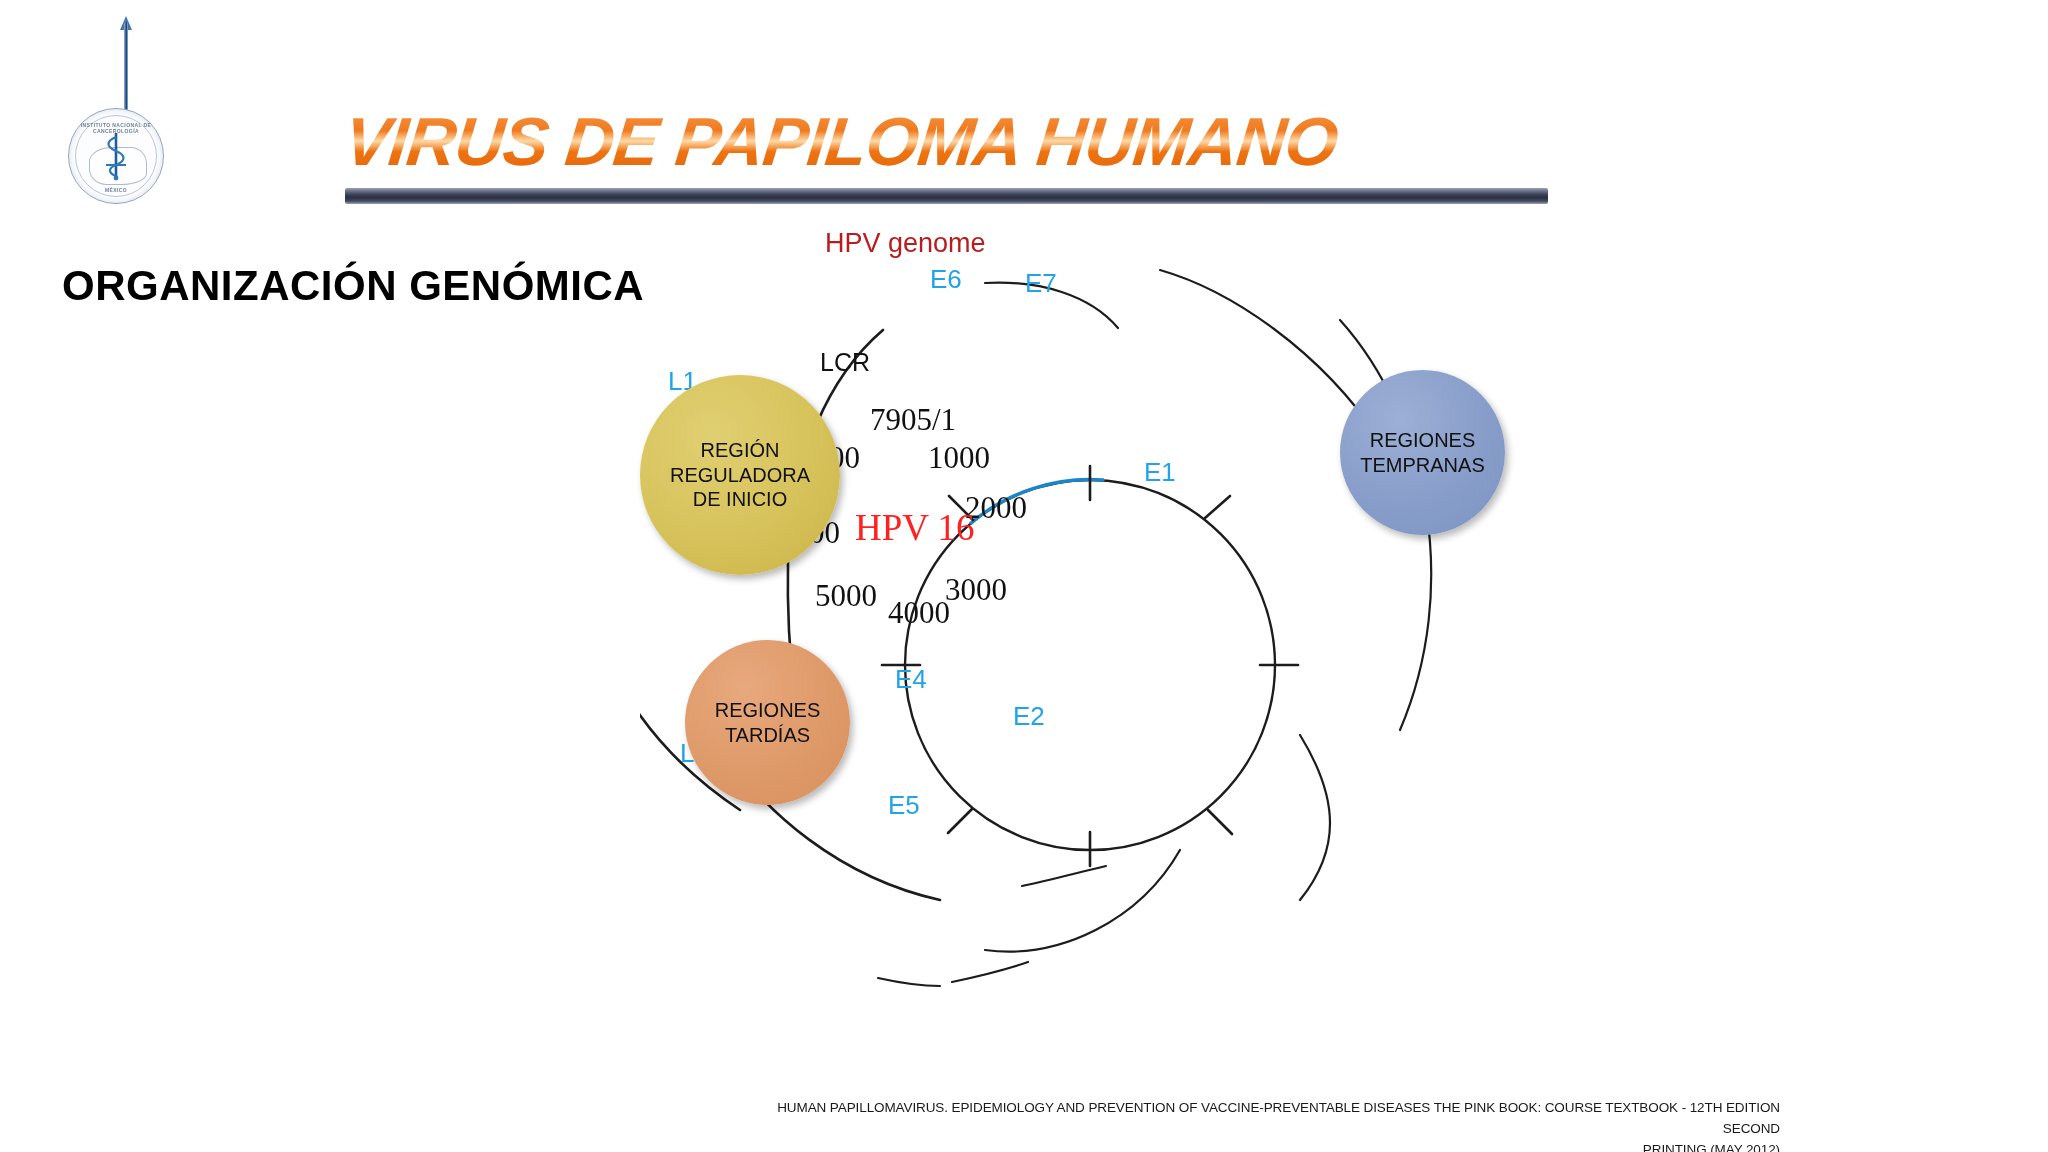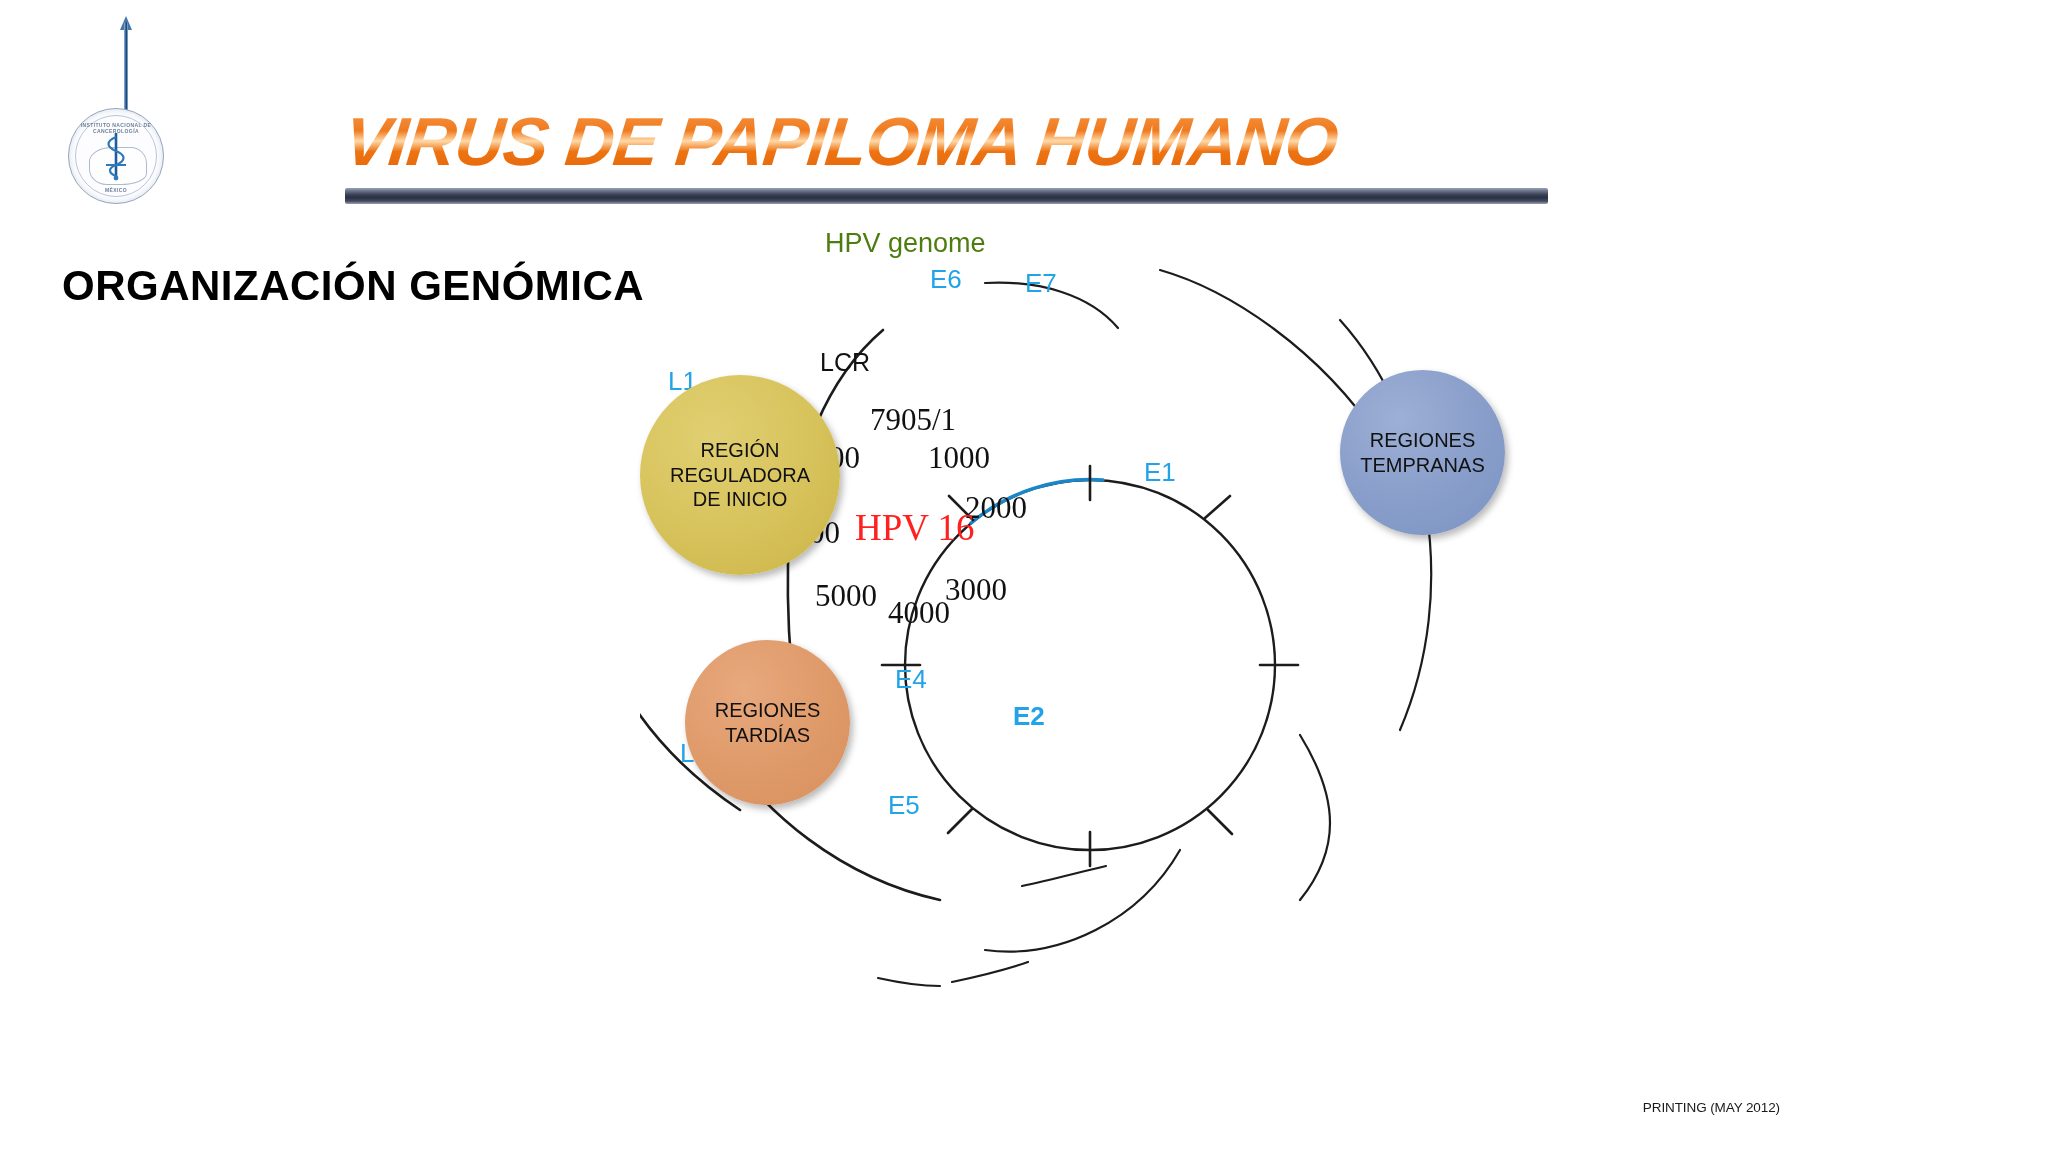"HPV genome" .lbl-title { color: #4d7c0f -> #b91c1c }
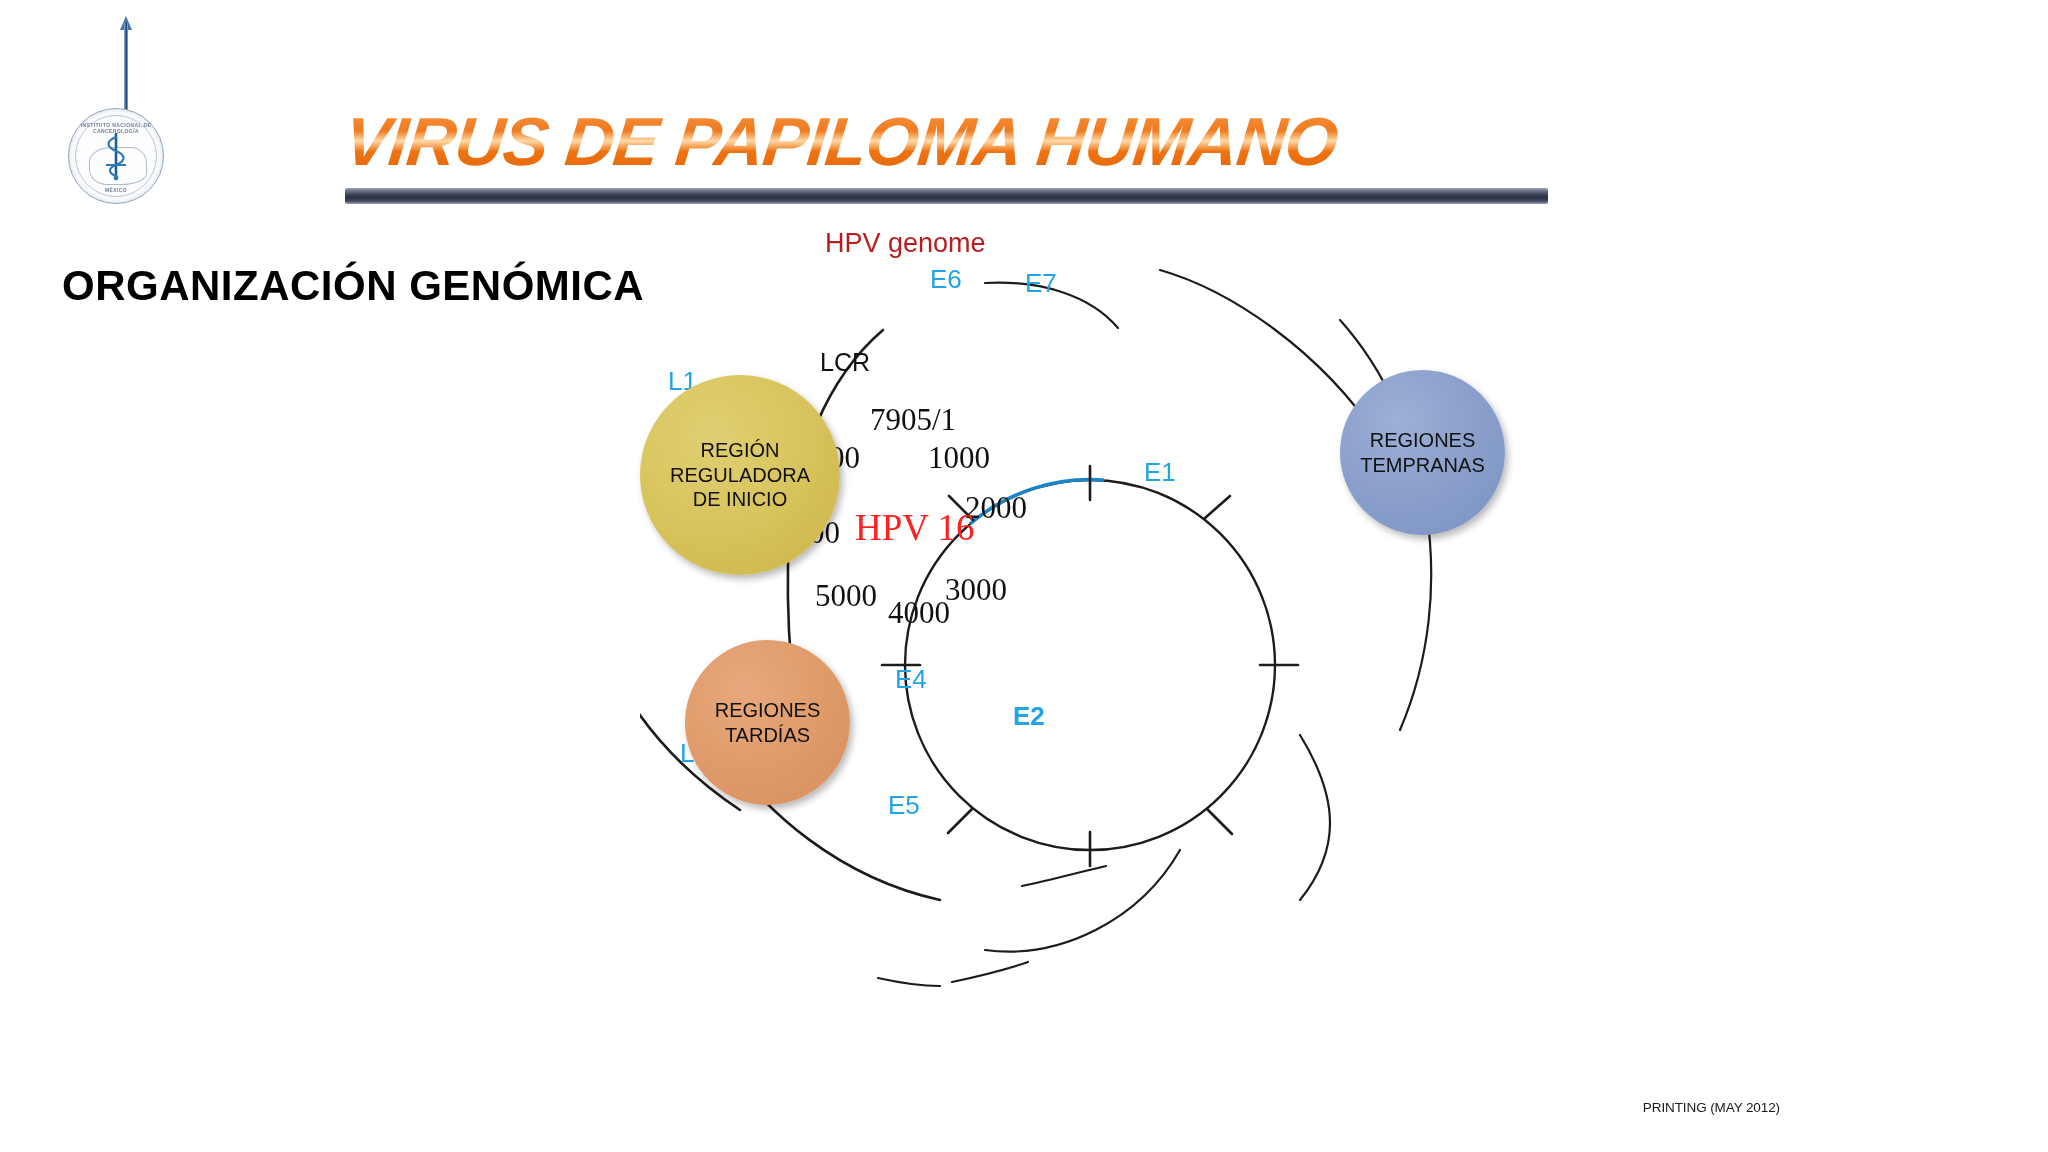"E2" div.fig-label { font-weight: bold -> none }
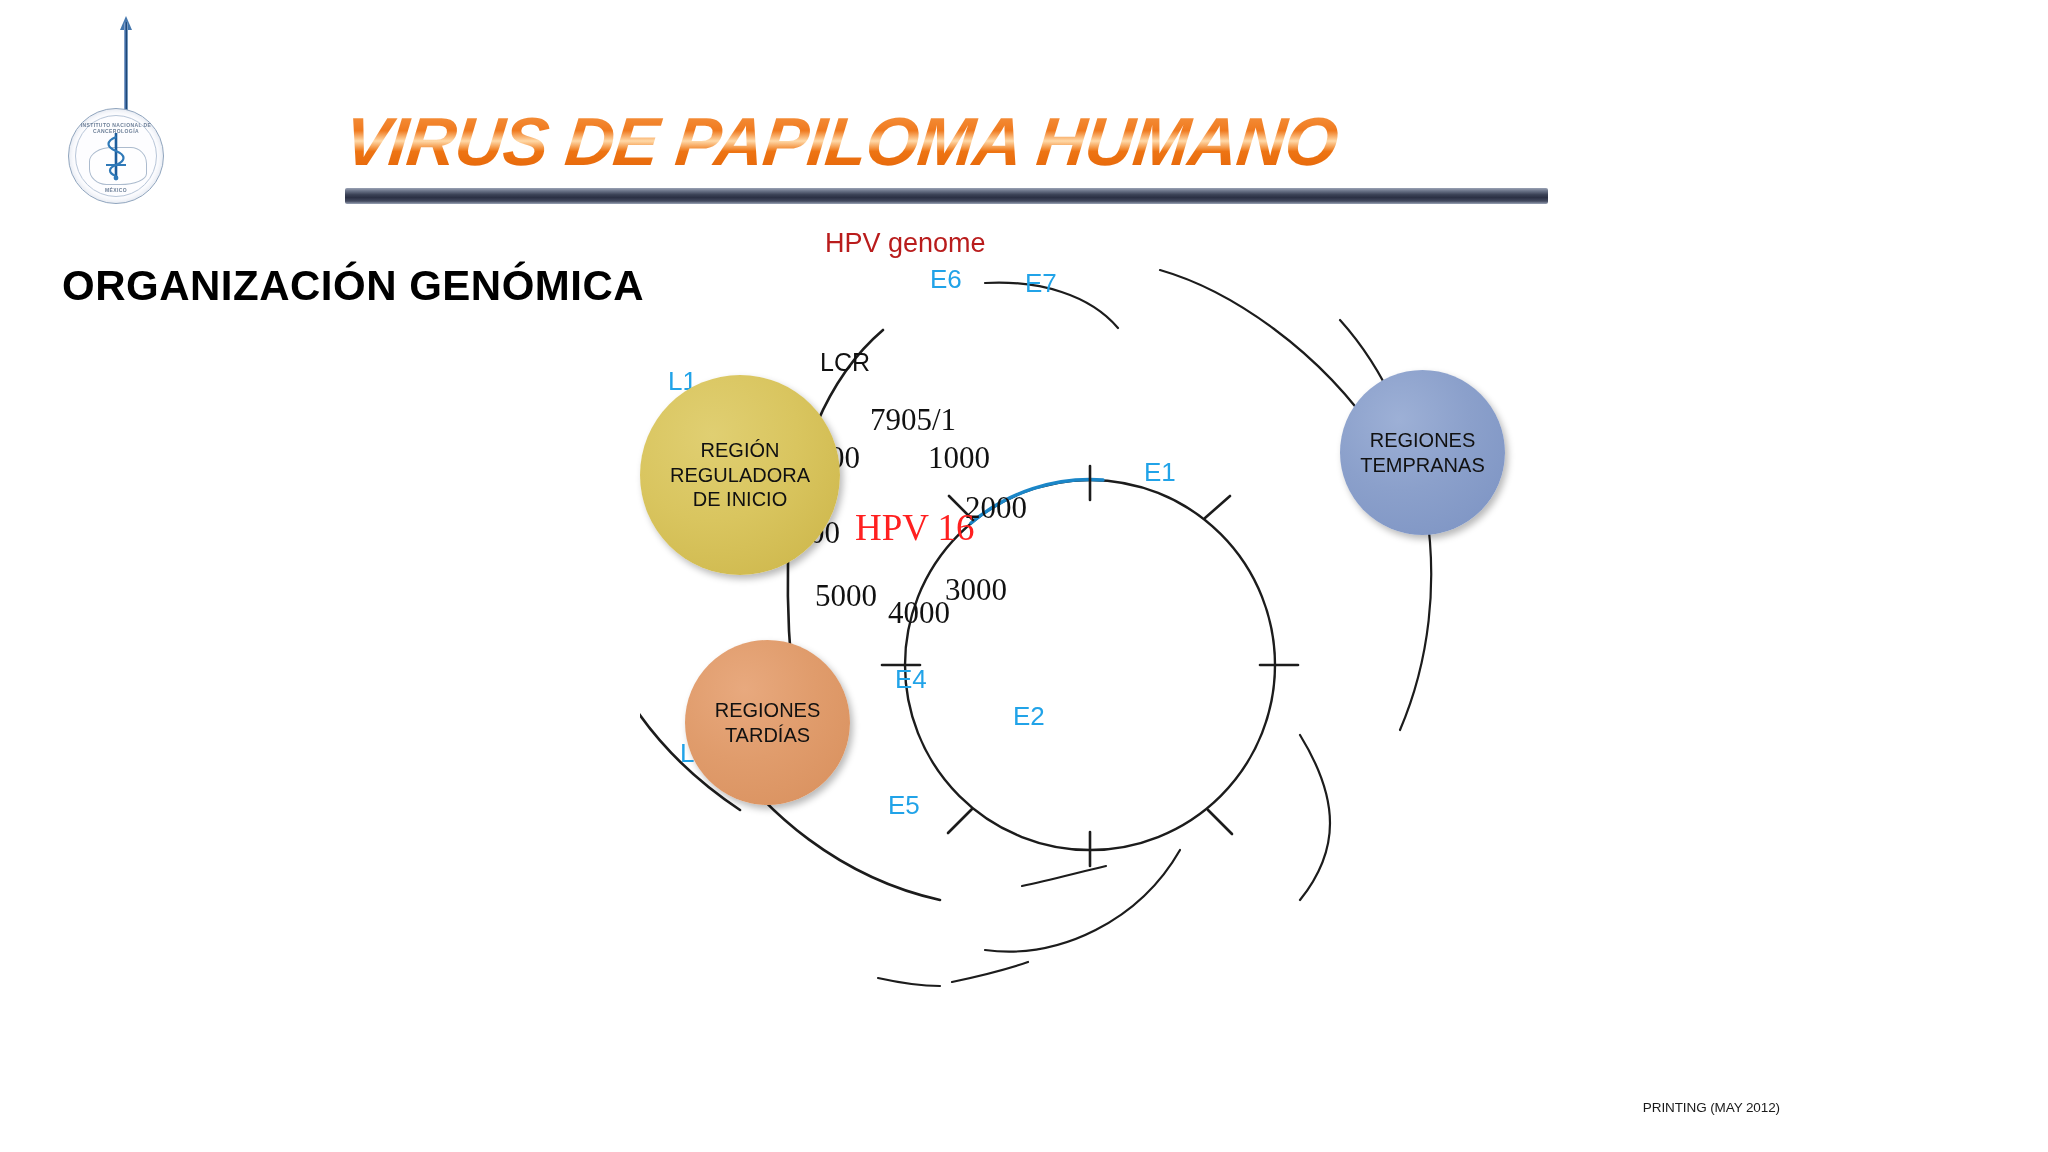"HUMAN PAPILLOMAVIRUS. EPIDEMIOLOGY AND" div { html: none -> <div>HUMAN PAPILLOMAVIRUS. EPIDEMIOLOGY AND PREVENTION OF VACCINE-PREVENTABLE DISEASES THE PINK BOOK: COURSE TEXTBOOK - 12TH EDITION SECOND</div> }
